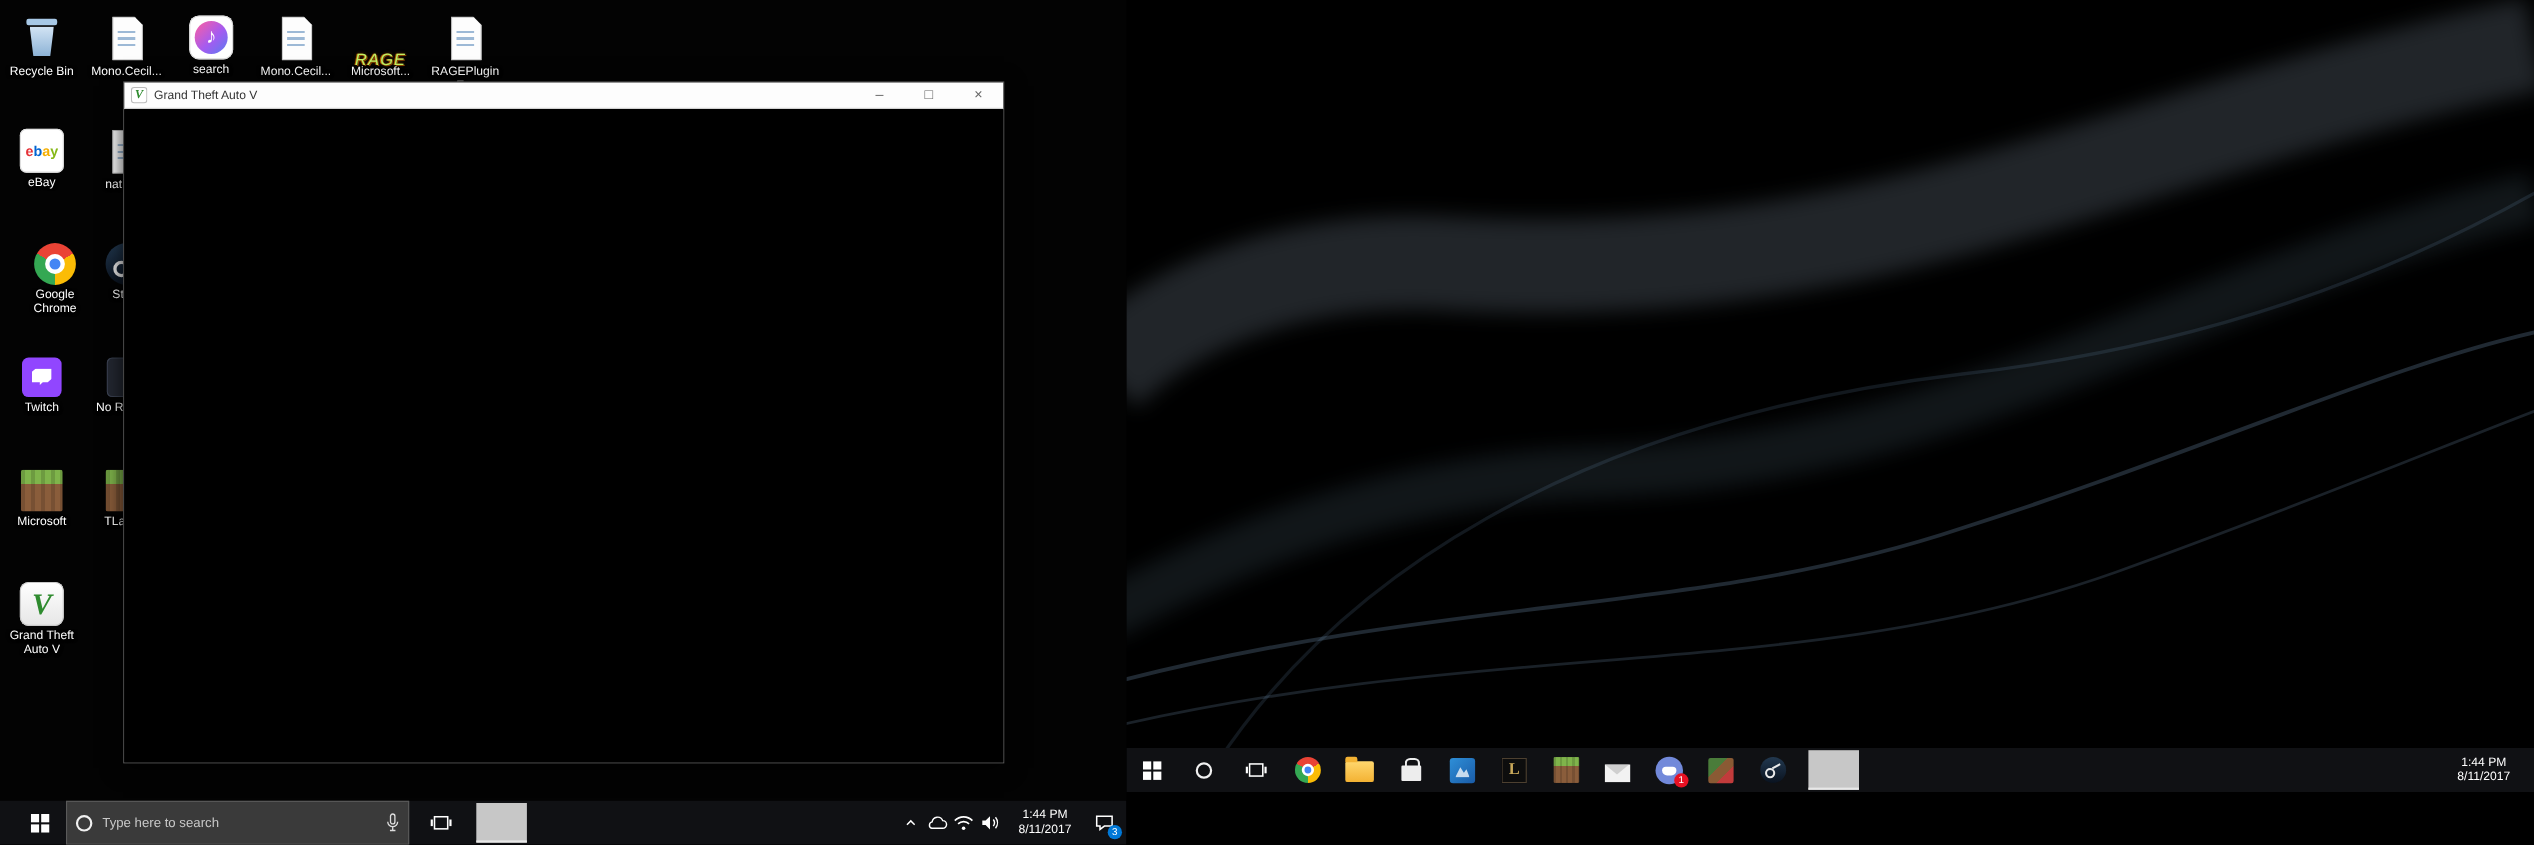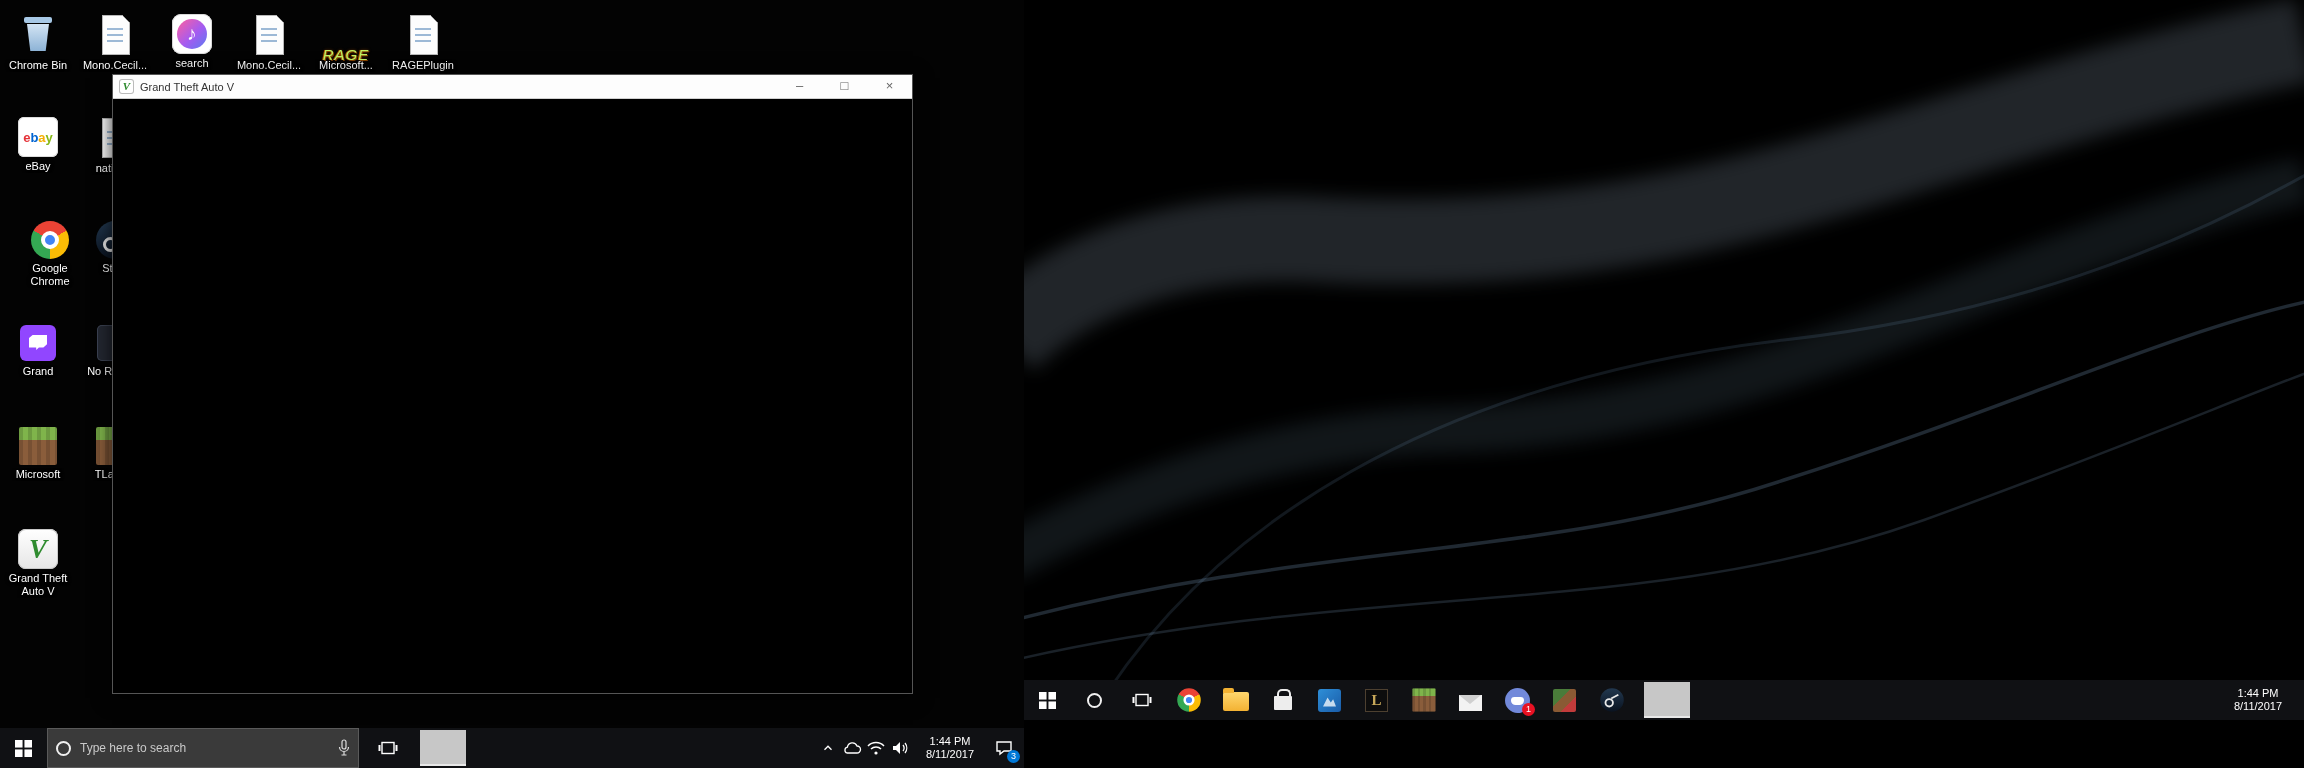"Chrome Bin" div.di-label { text: Chrome -> Recycle }
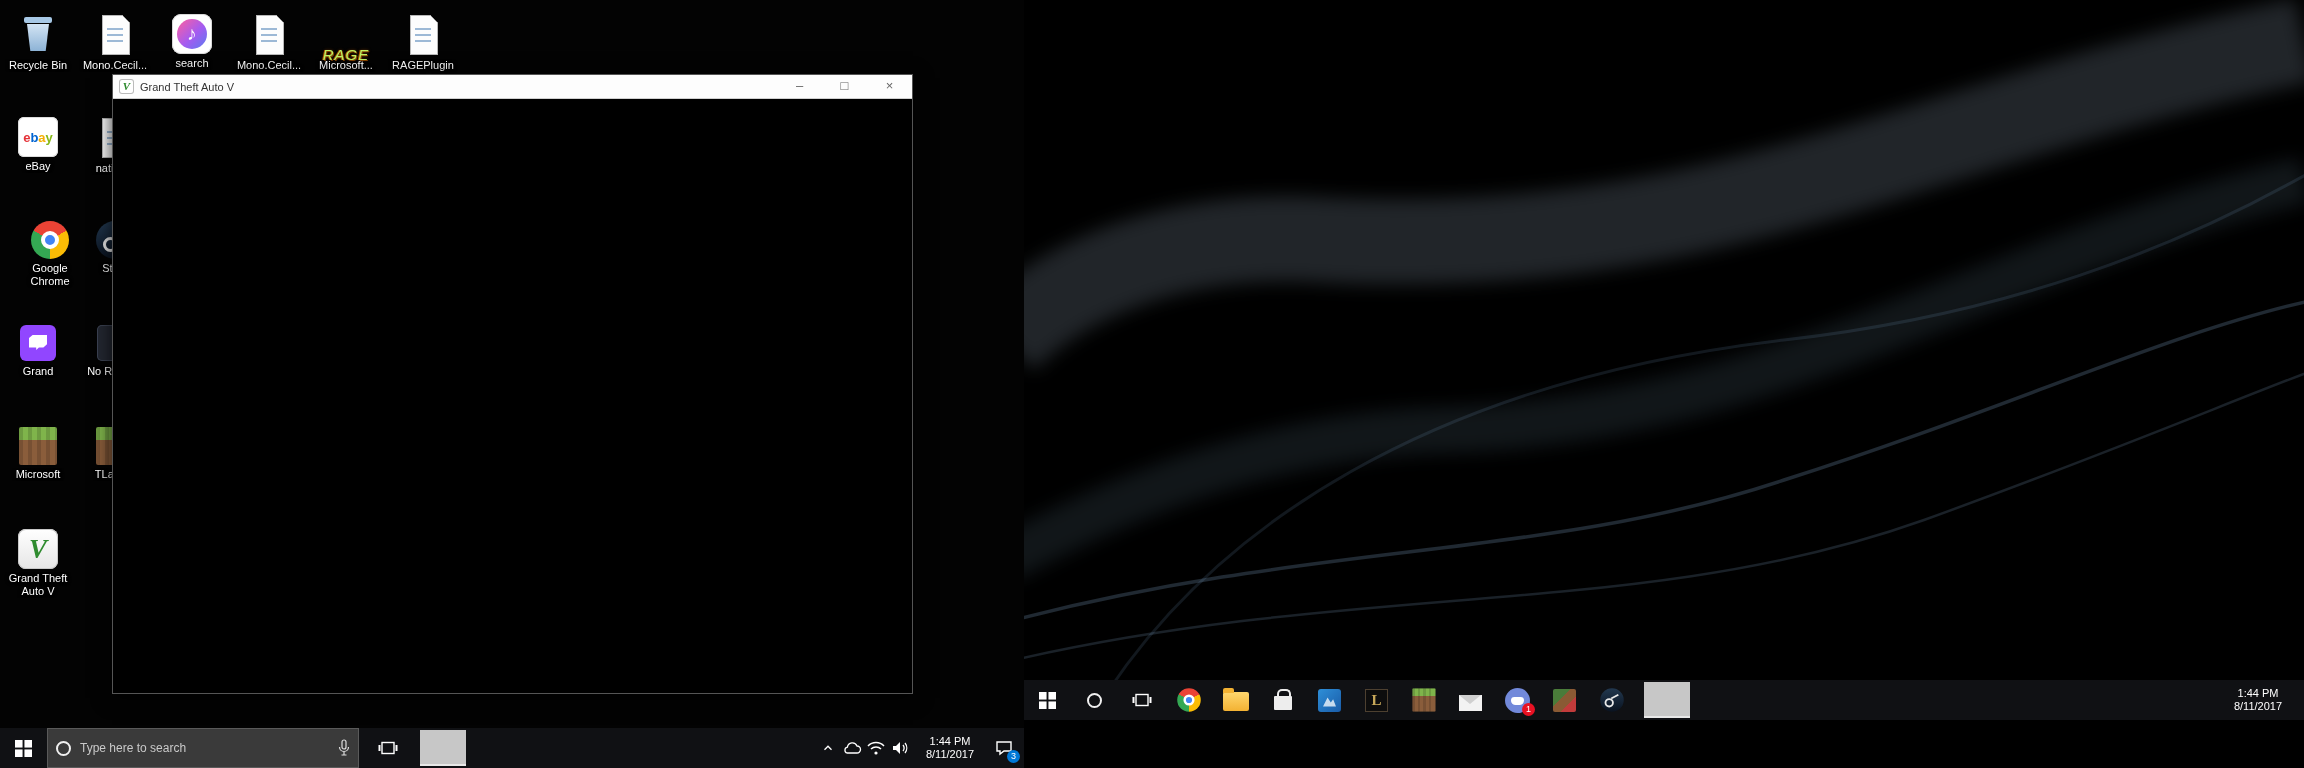"Grand" div.di-label { text: Grand -> Twitch }
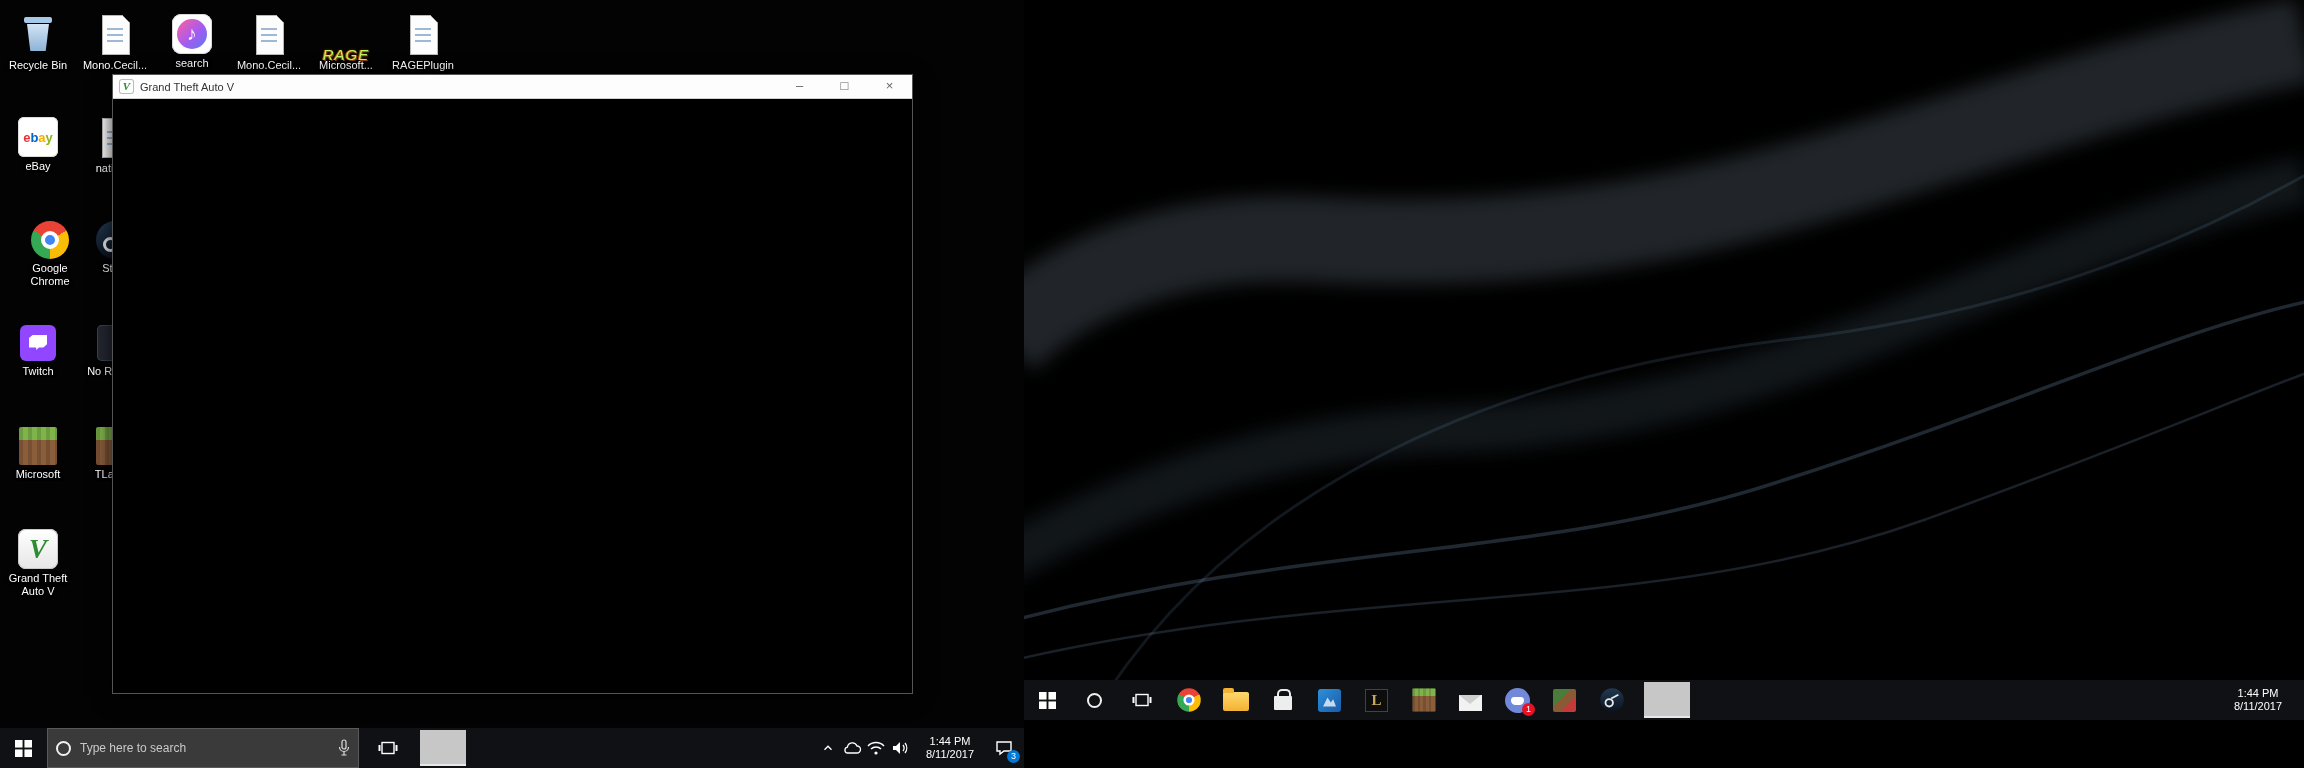"Type here to search" .taskbar-left { padding-left: none -> 13px }
